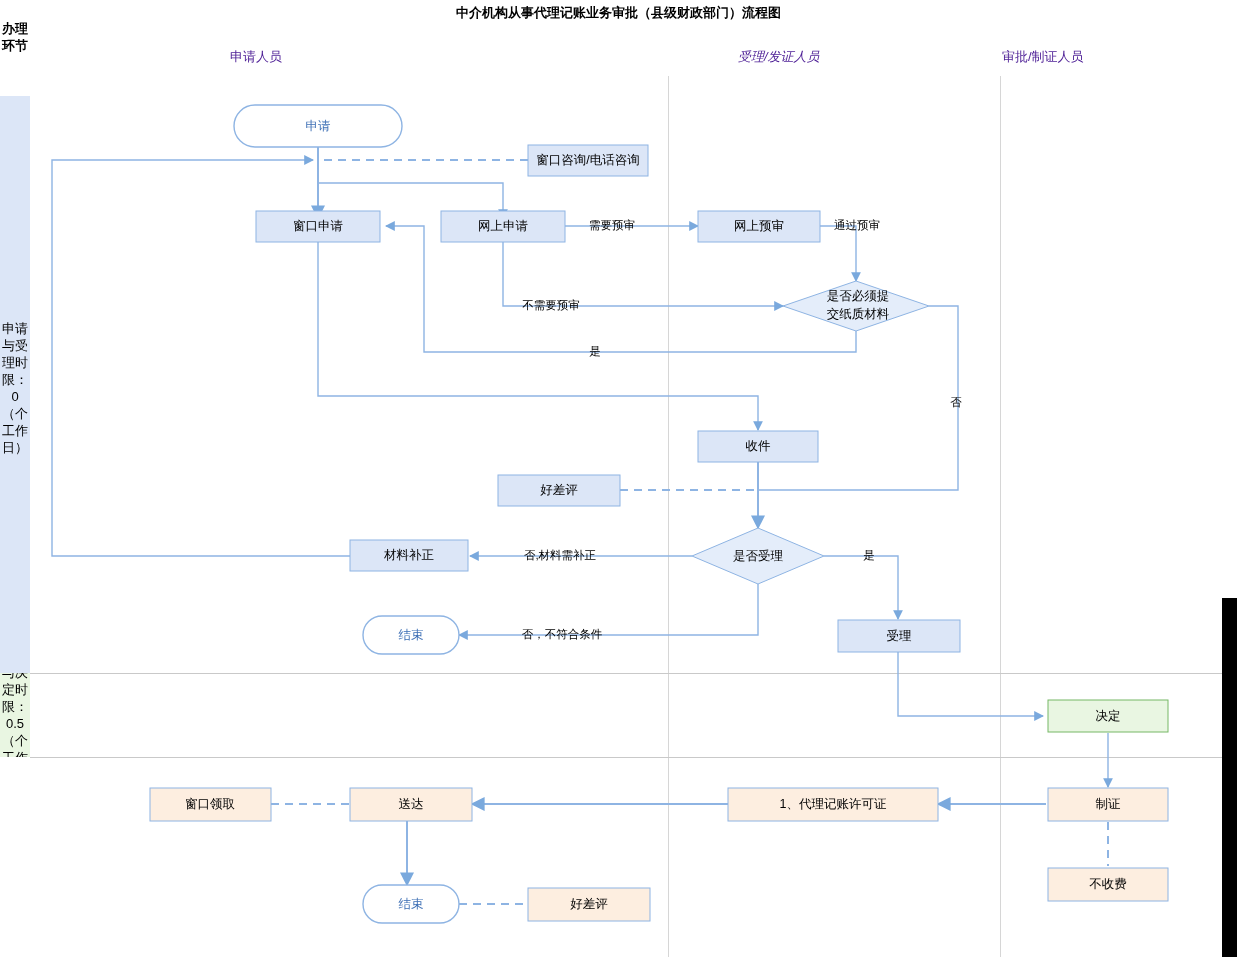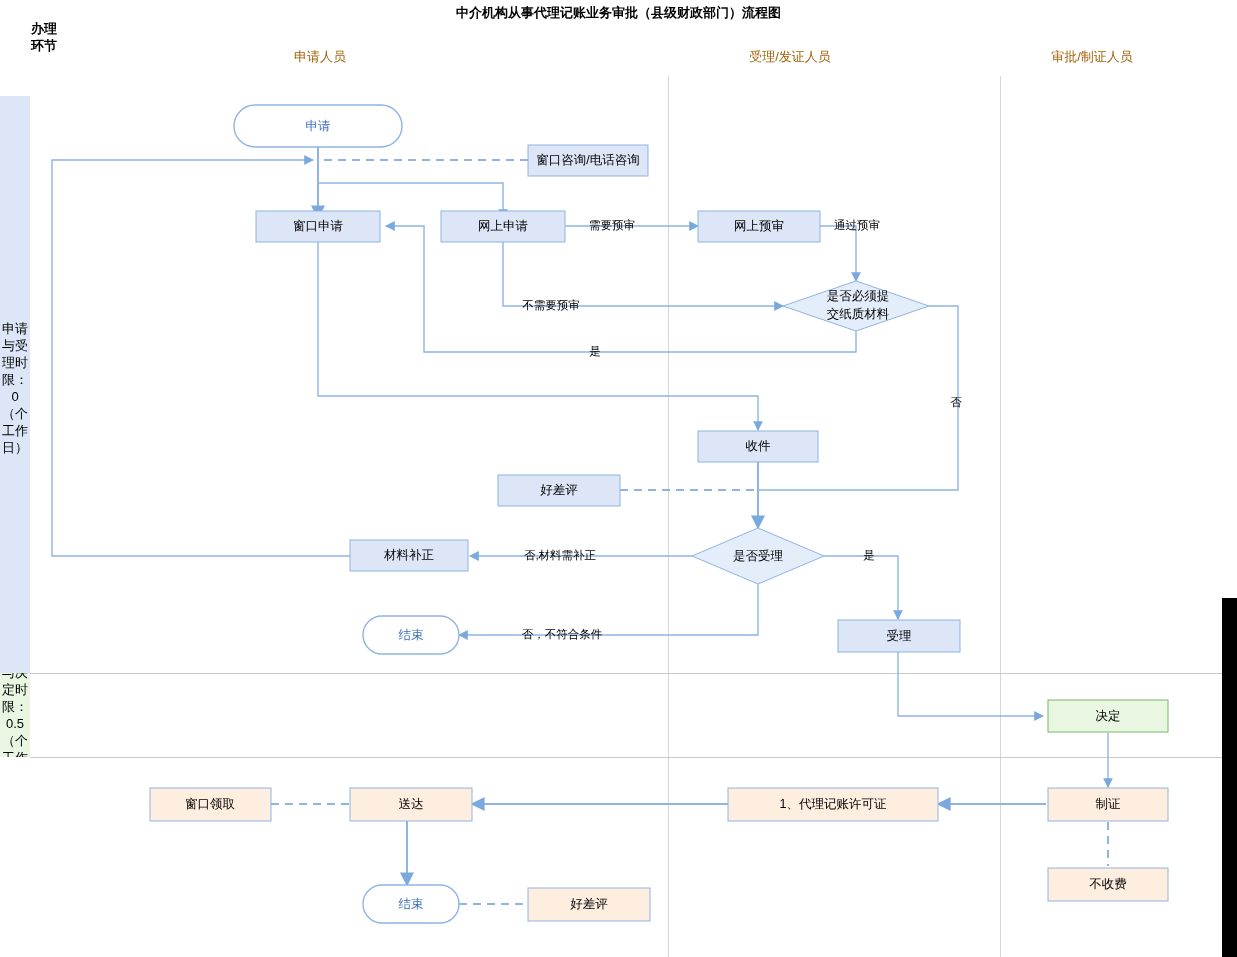"办理环节" div.side-sec { padding-left: 29px -> none }
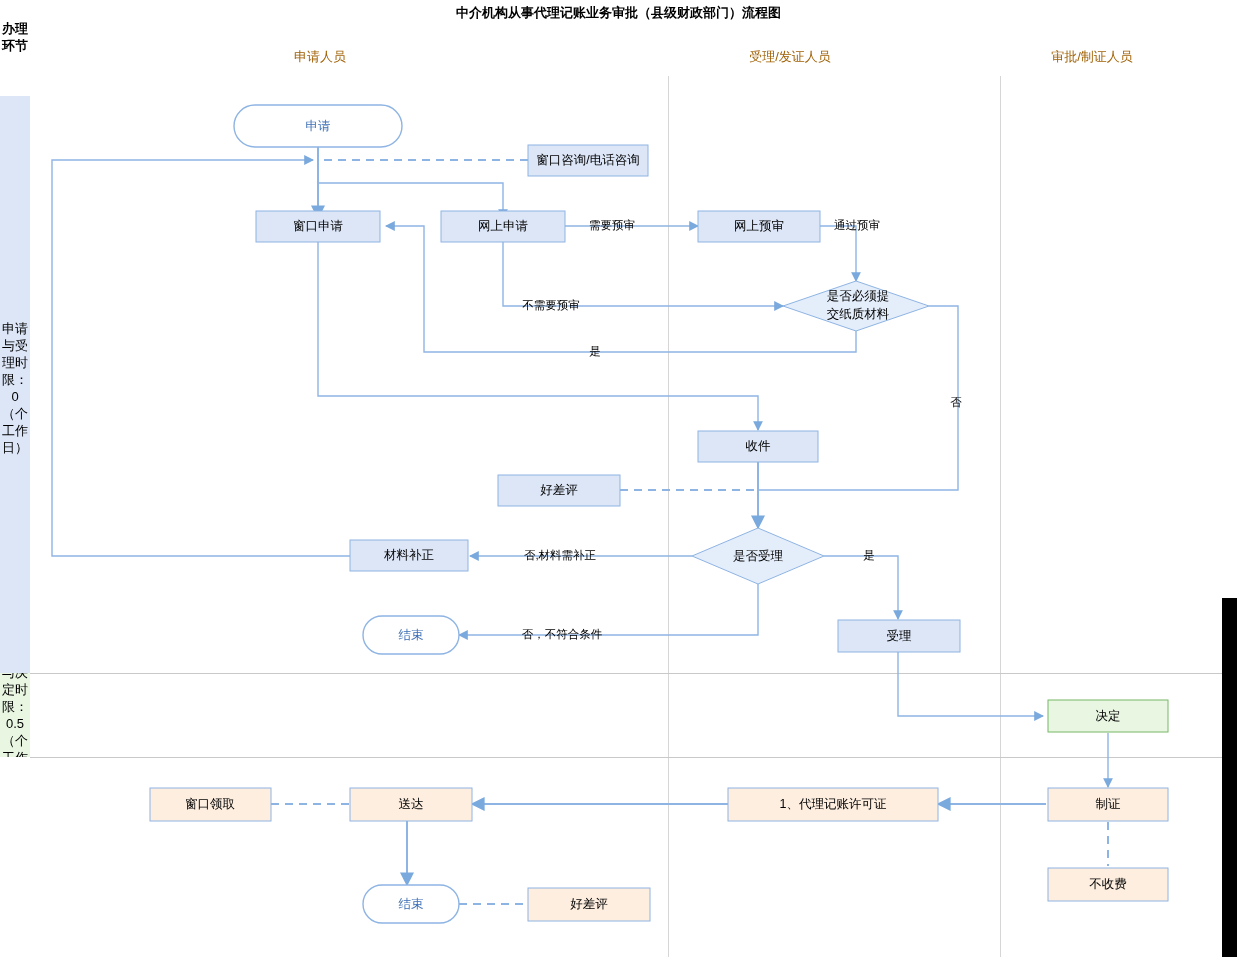"申请人员" .lane-head { color: #a16207 -> #4c1d95; text-align: center -> none }
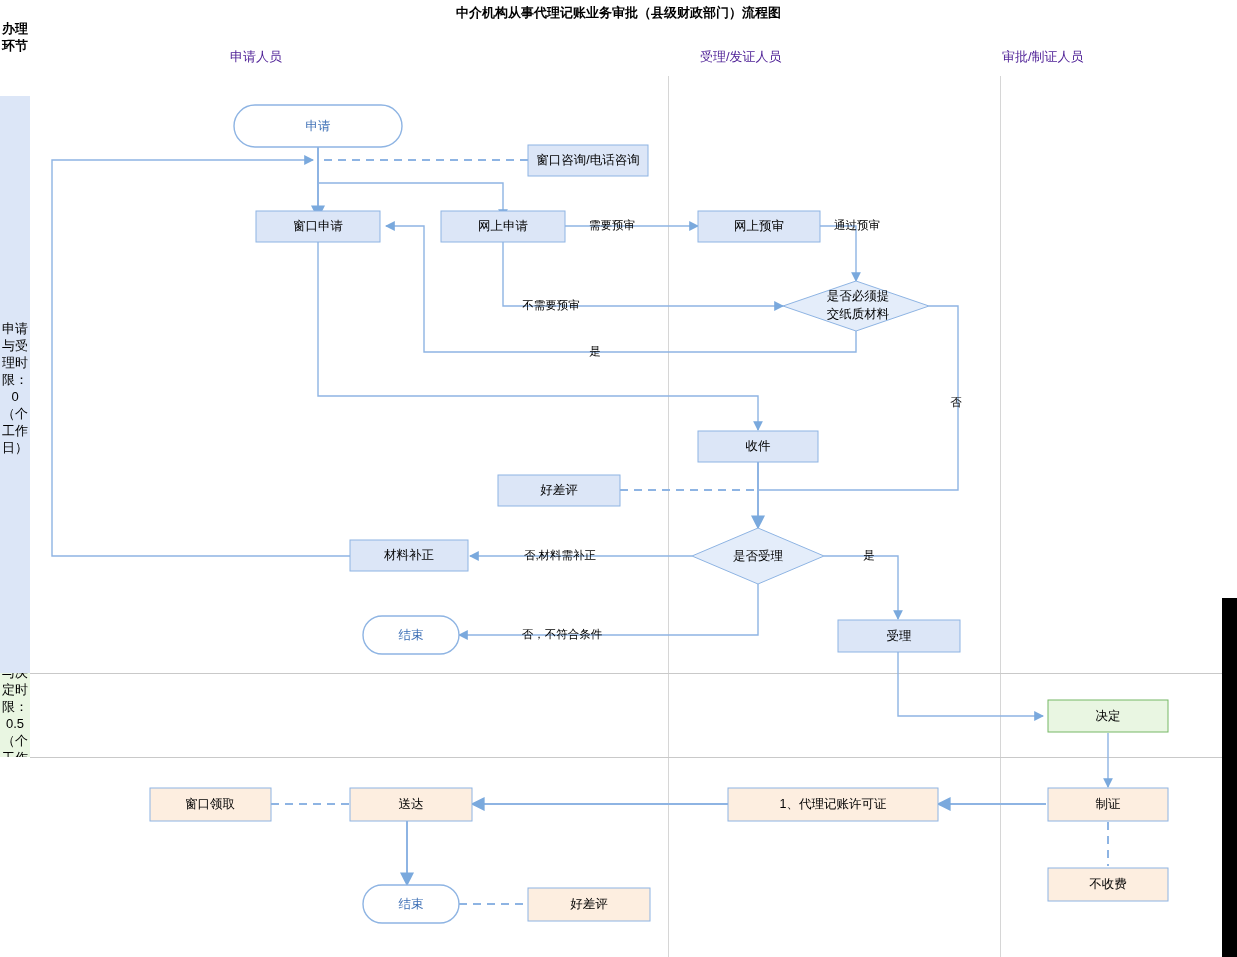"受理/发证人员" div.lane-head { font-style: none -> italic; left: 700px -> 738px }
